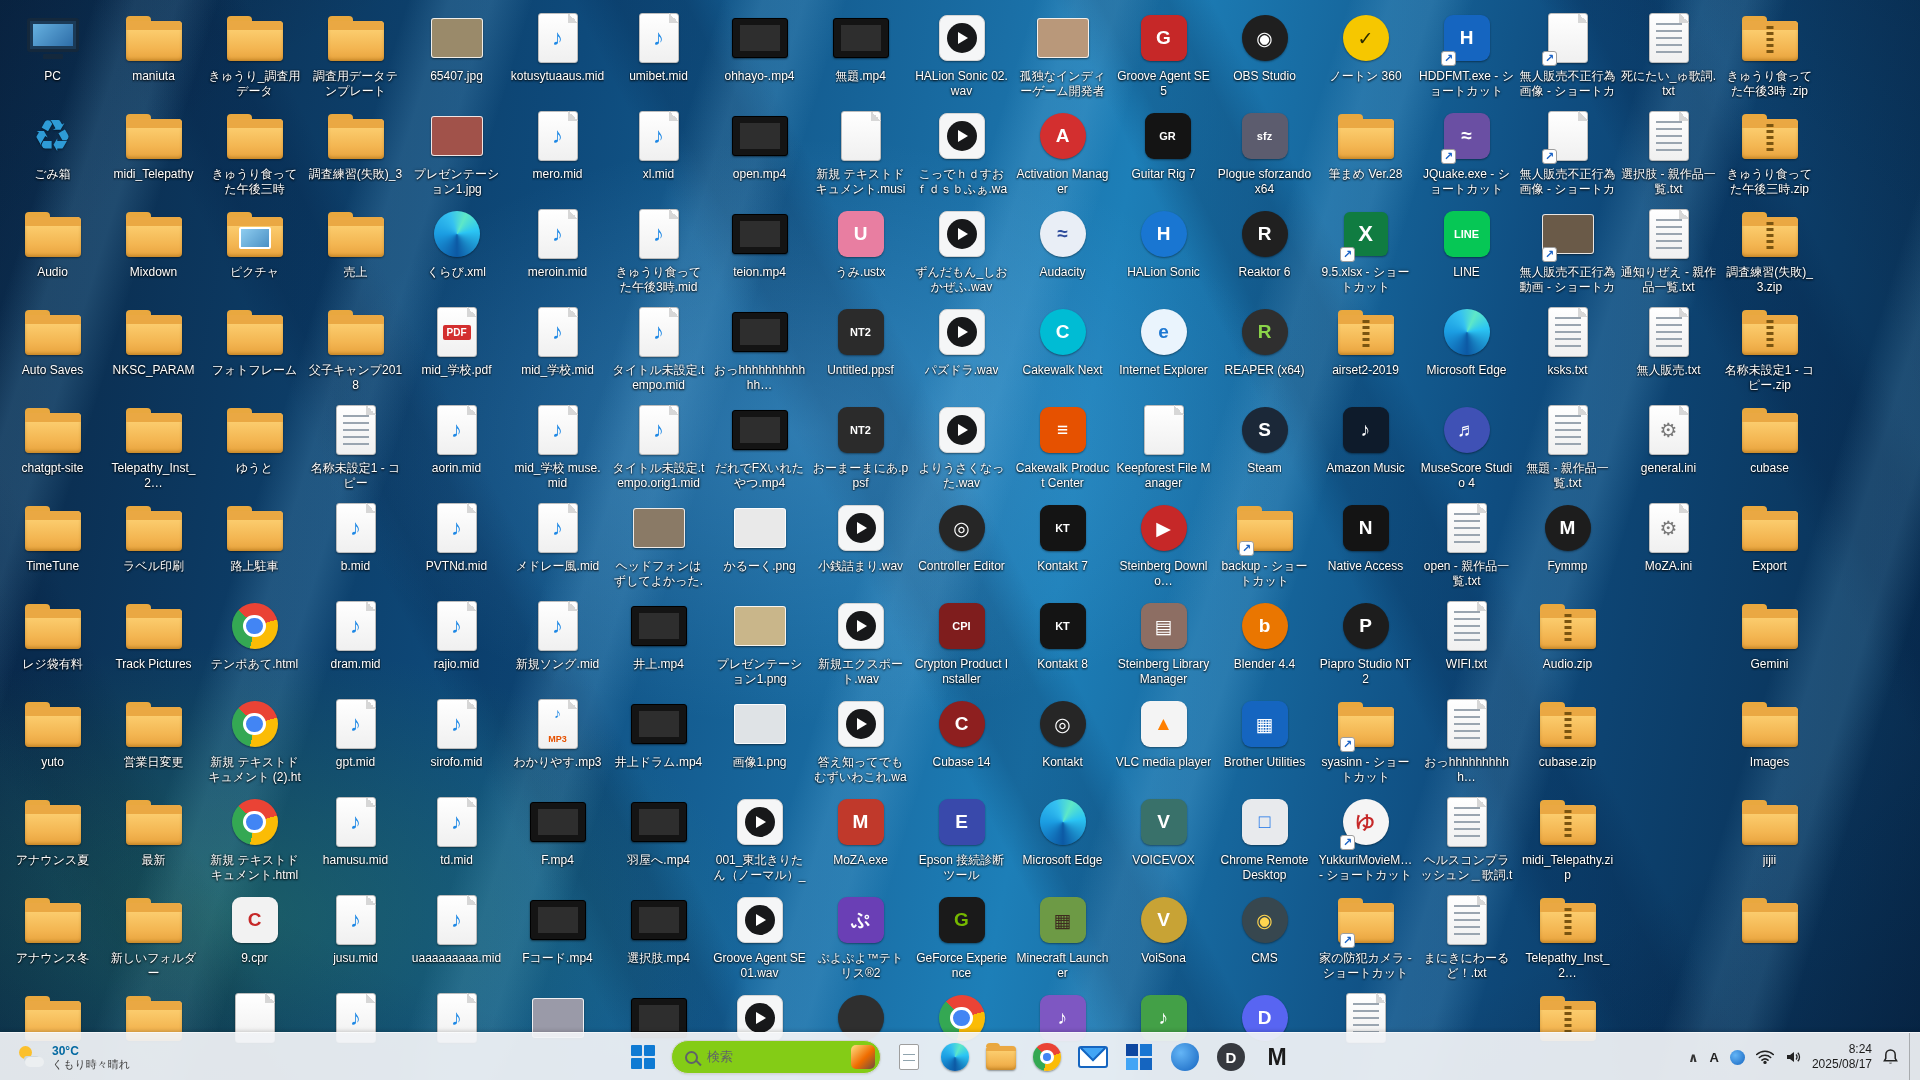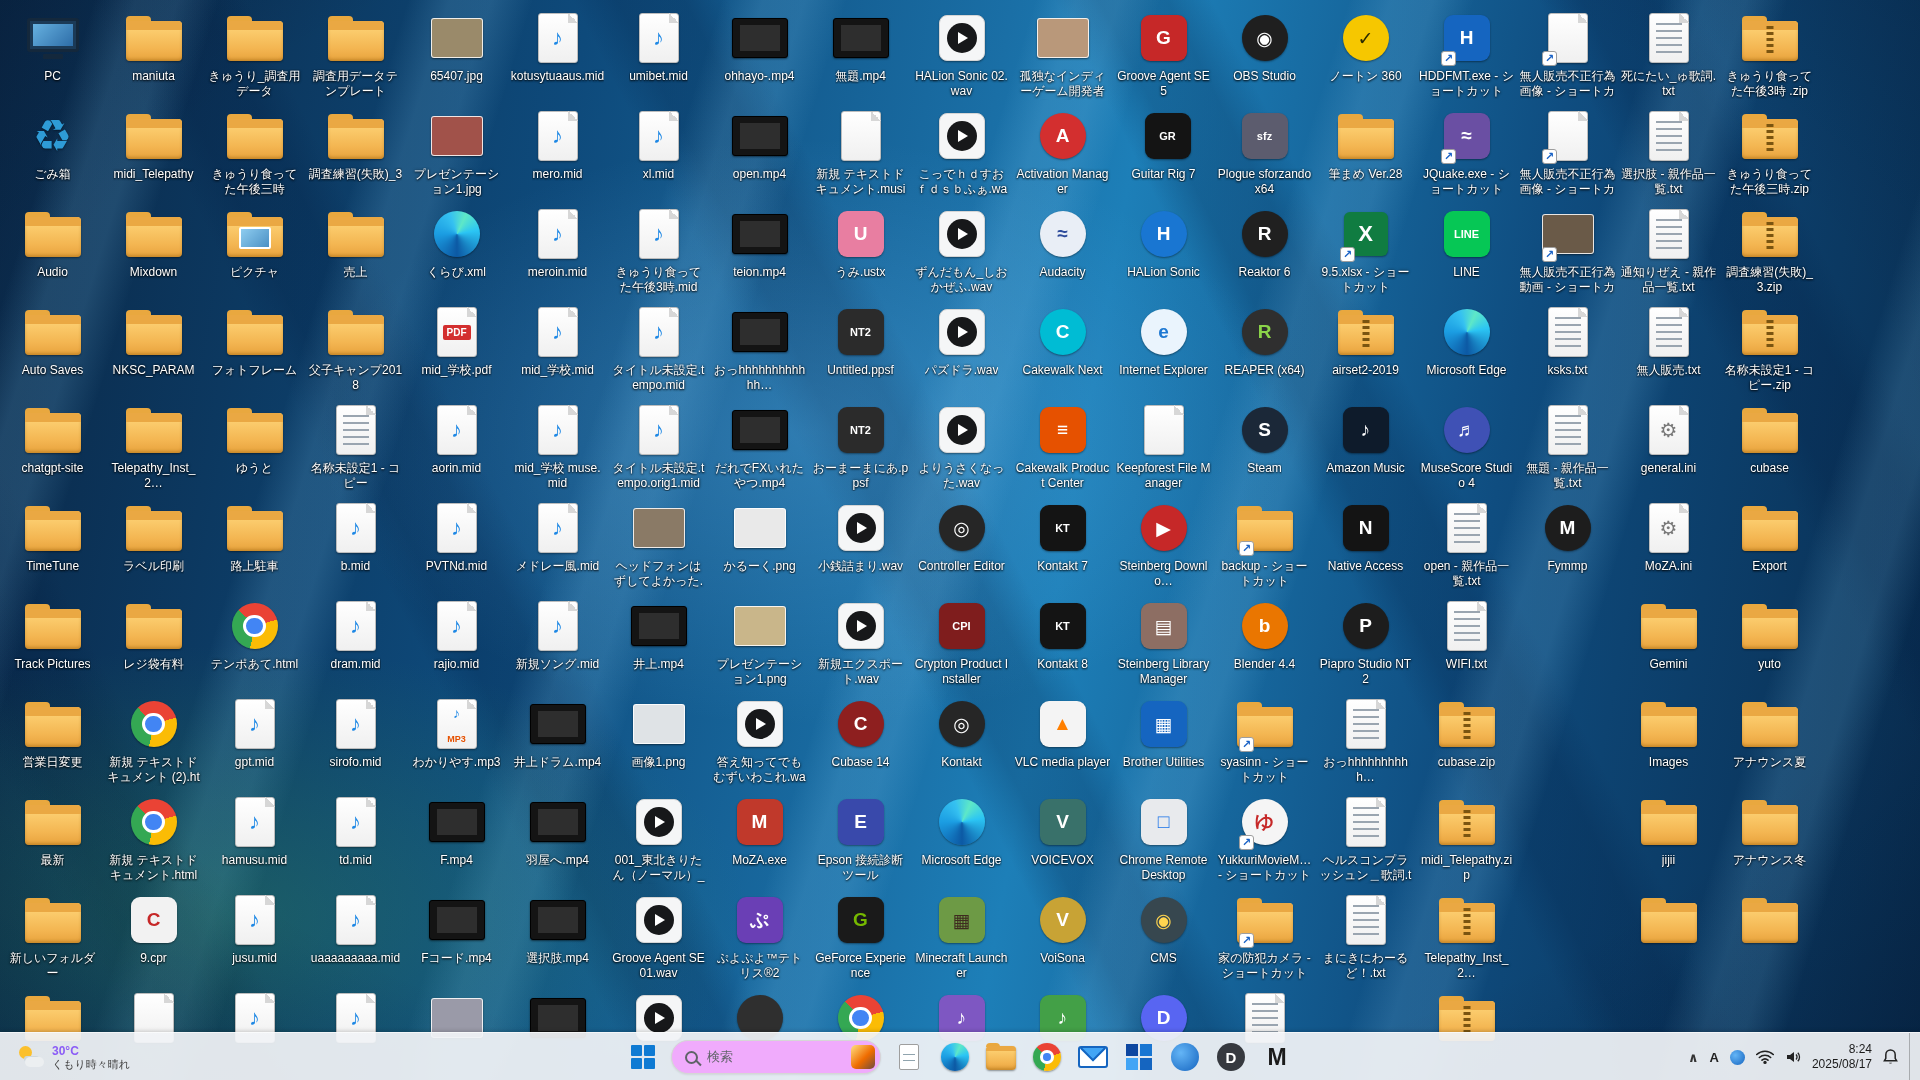"Track Pictures" div.cell { order: before "レジ袋有料" -> after "レジ袋有料" }
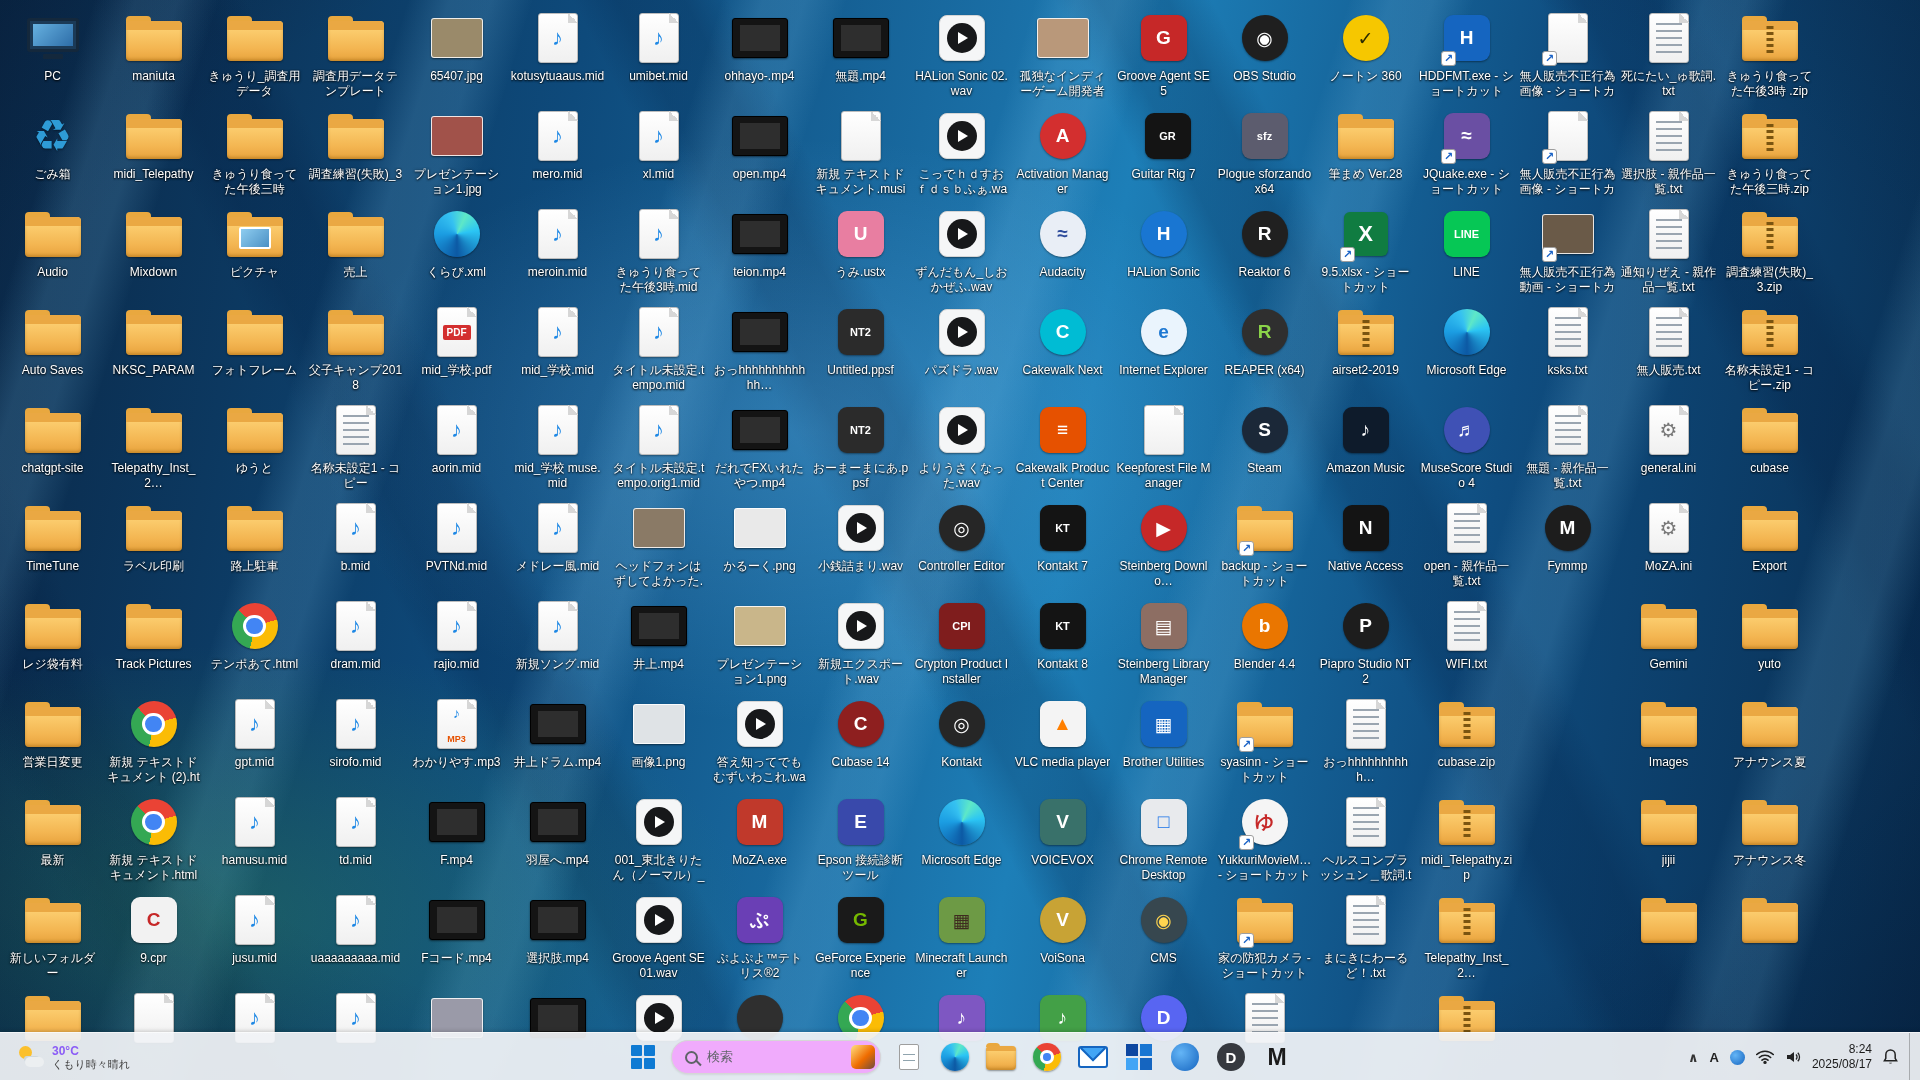"Audio.zip" div.cell { html: none -> <div> <div> <div> <div></div> </div> </div> <div>Audio.zip</div> </div> }
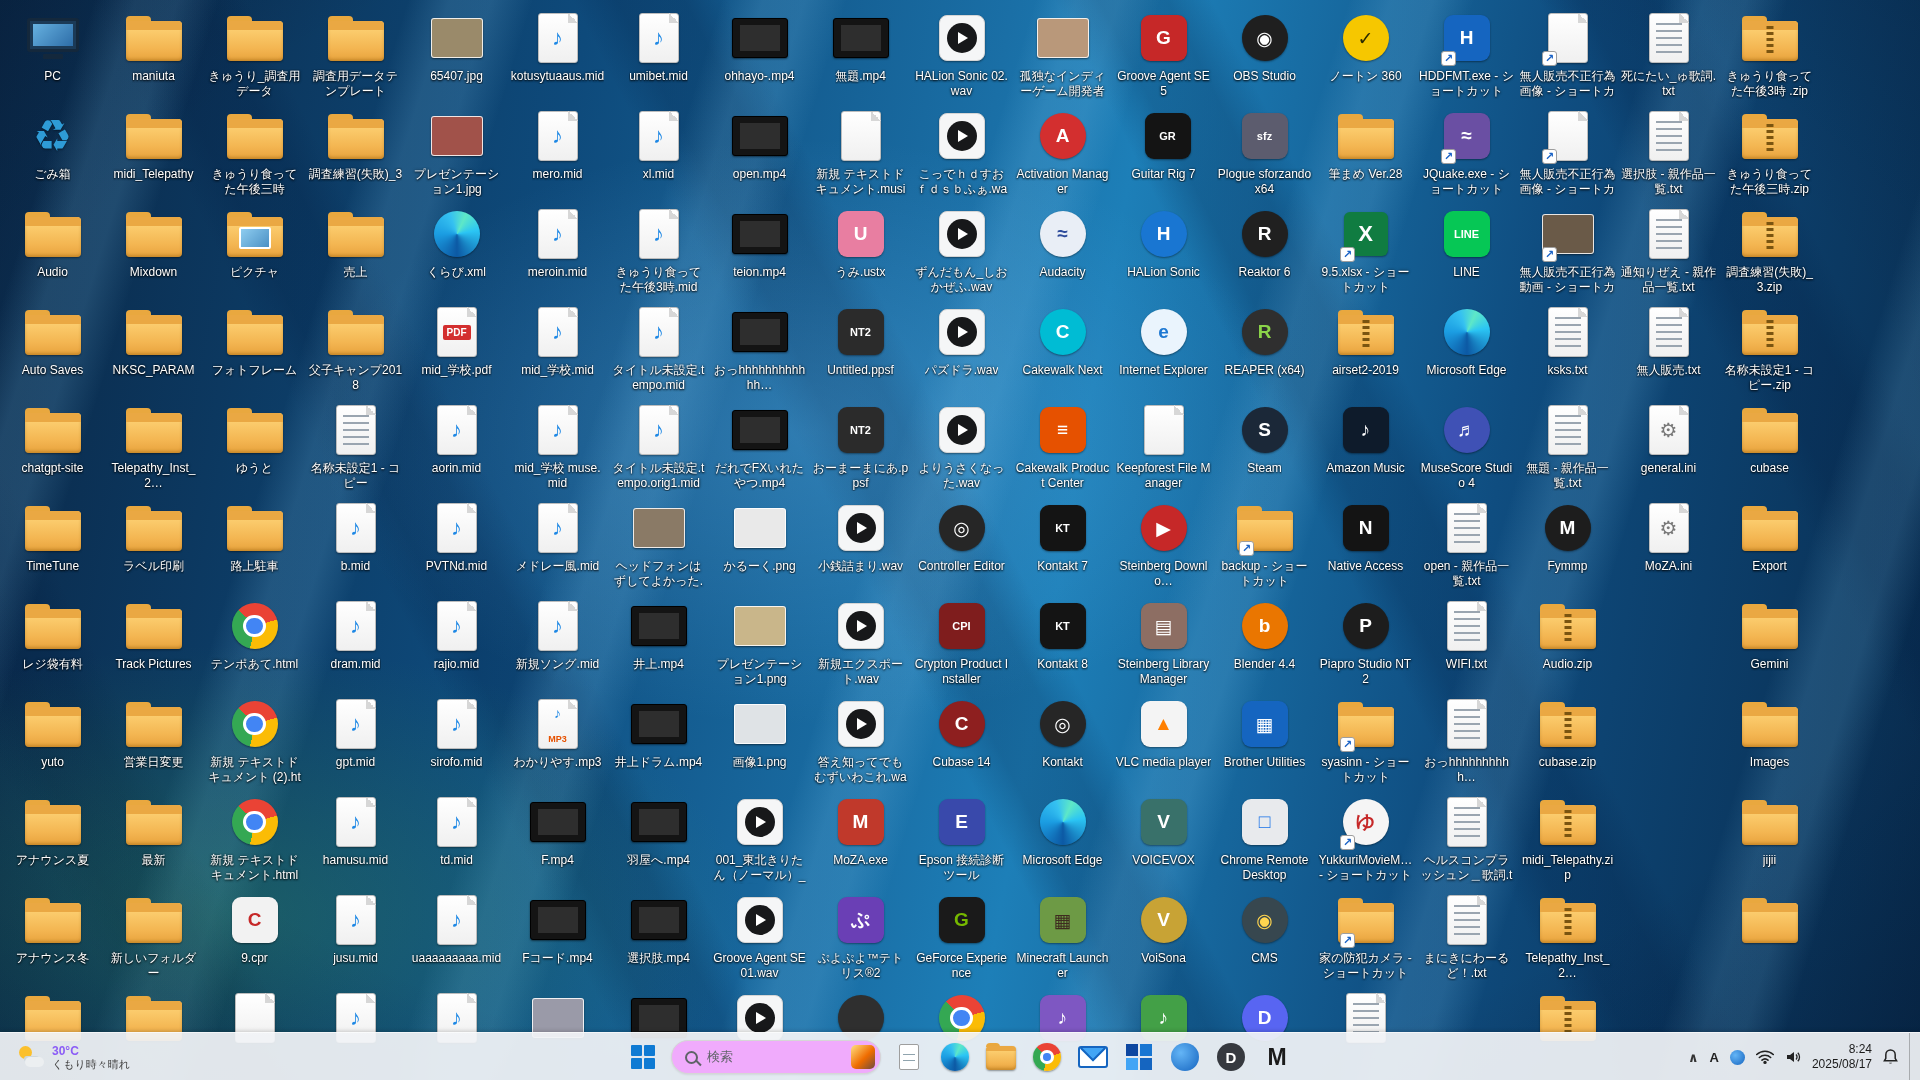"30°C" .wx-temp { color: #8b5cf6 -> #0369a1 }
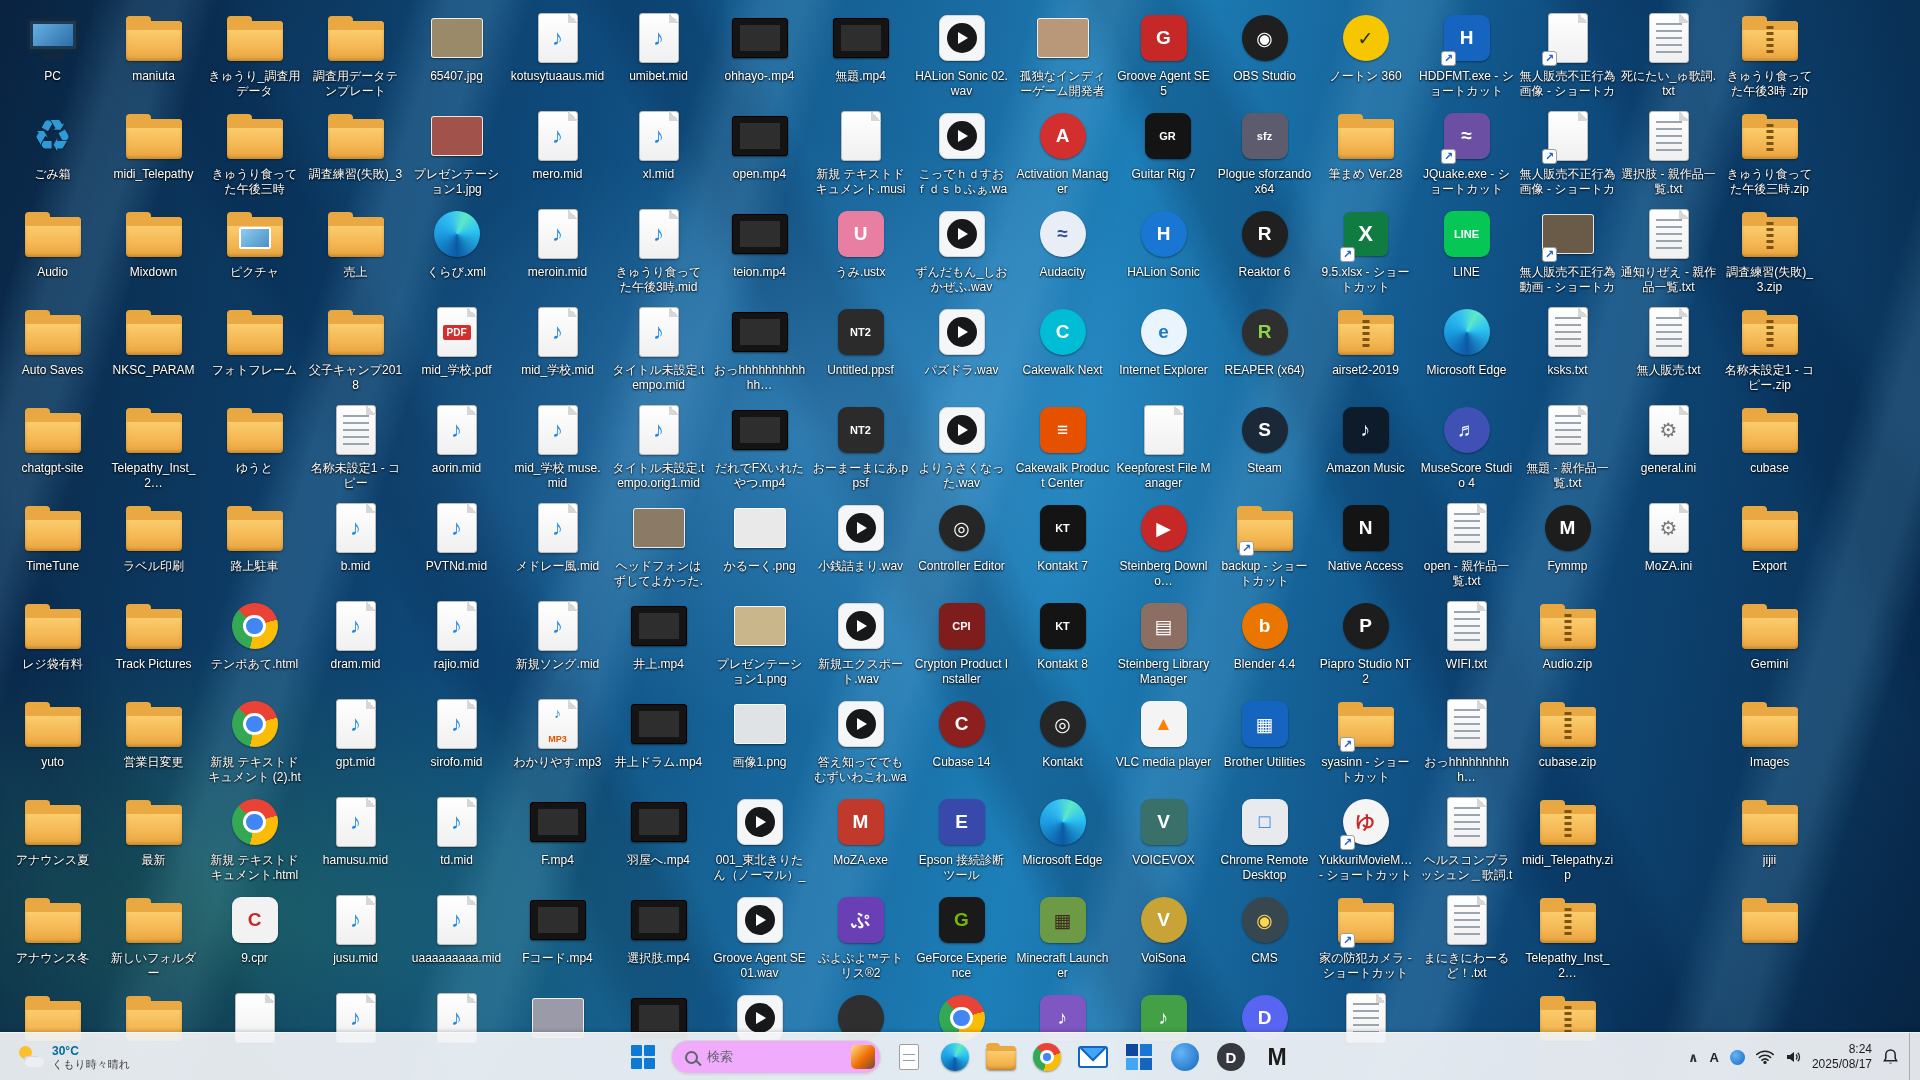"検索" .search { background: #f0abfc -> #84cc16 }
